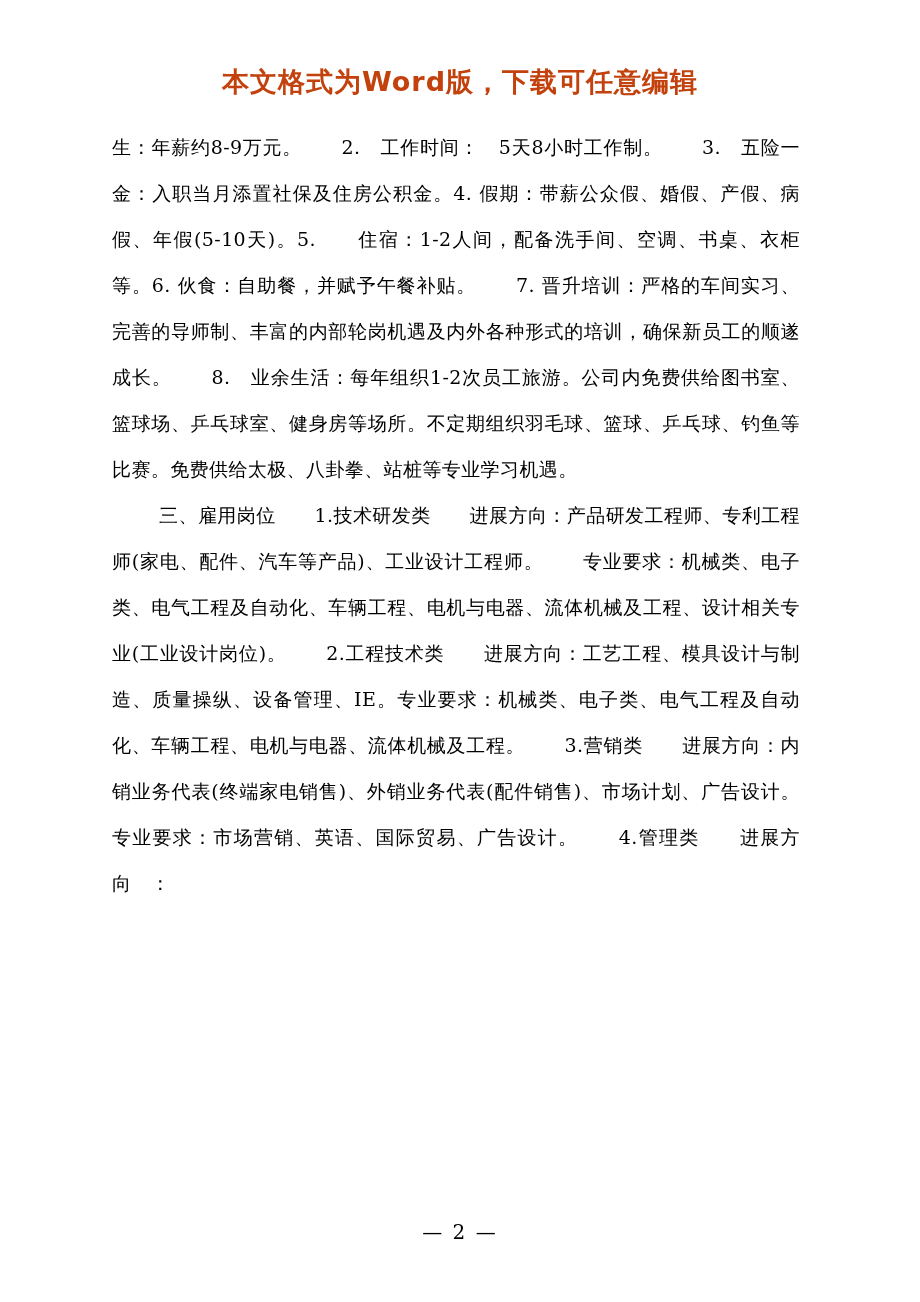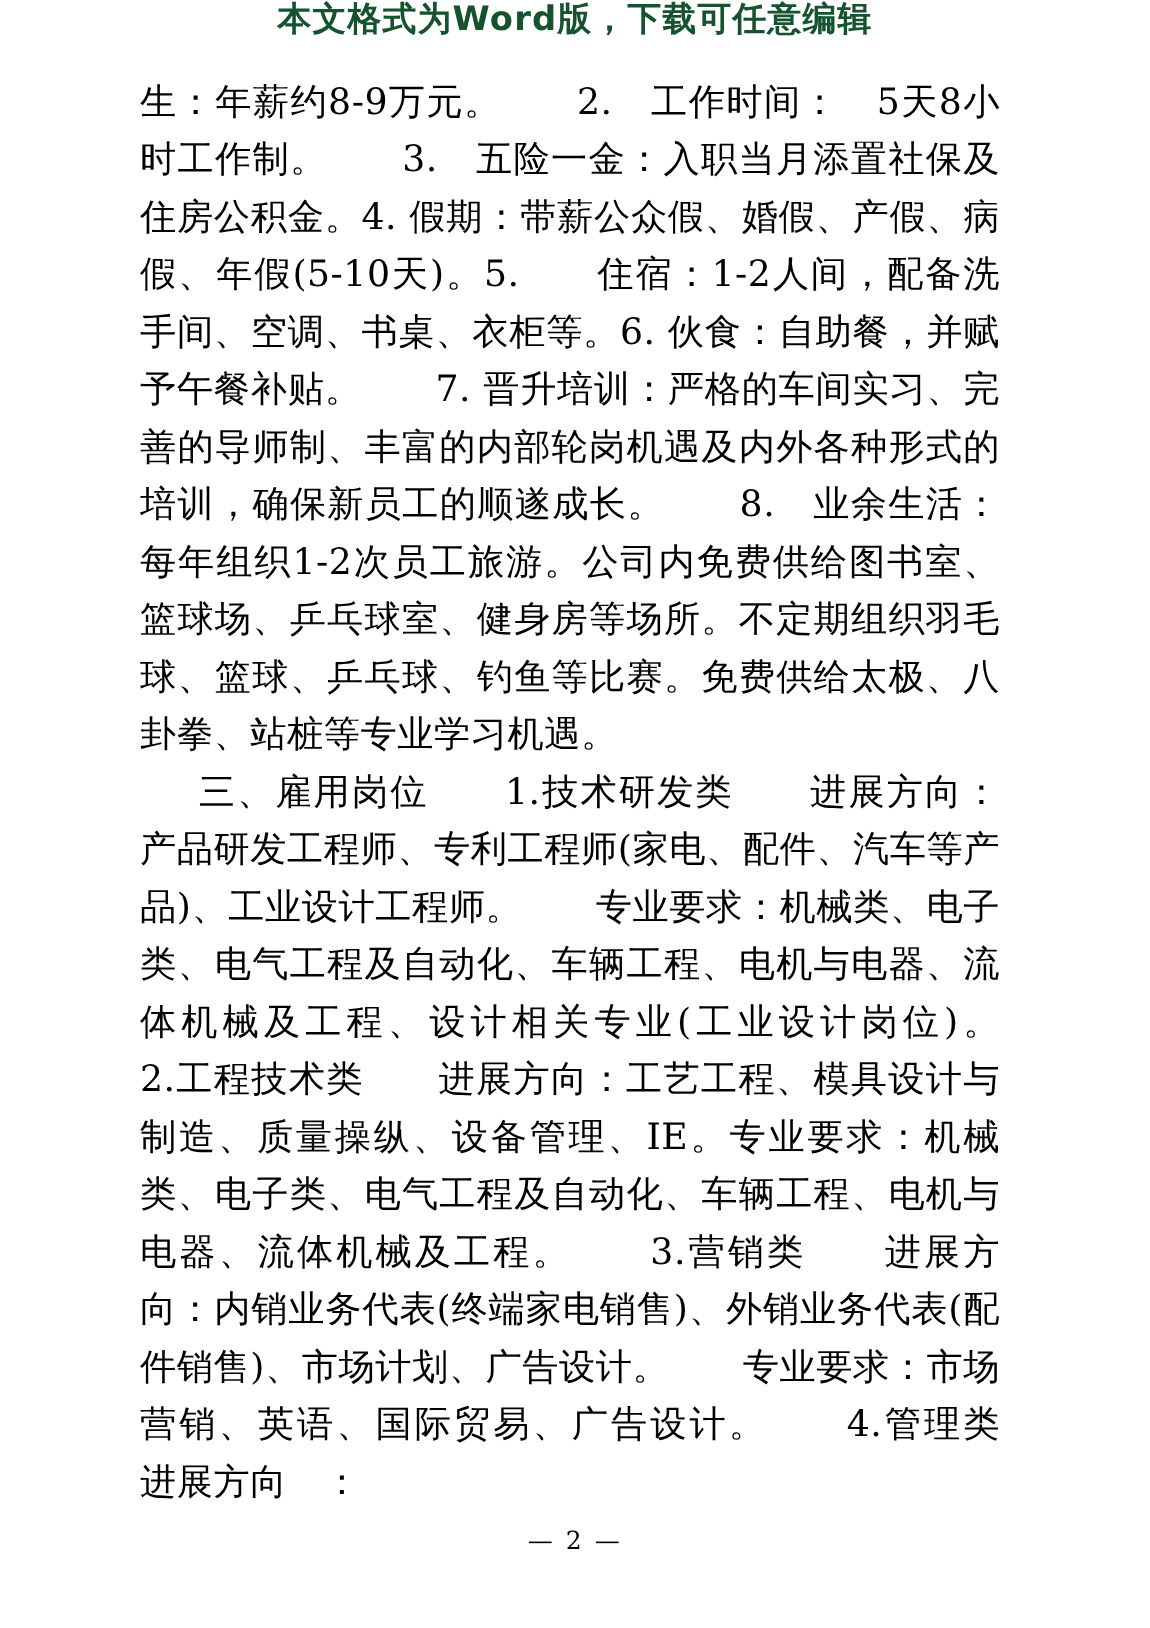"本文格式为Word版，下载可任意编辑" .watermark { color: #14532d -> #c2410c; padding-top: none -> 66px }
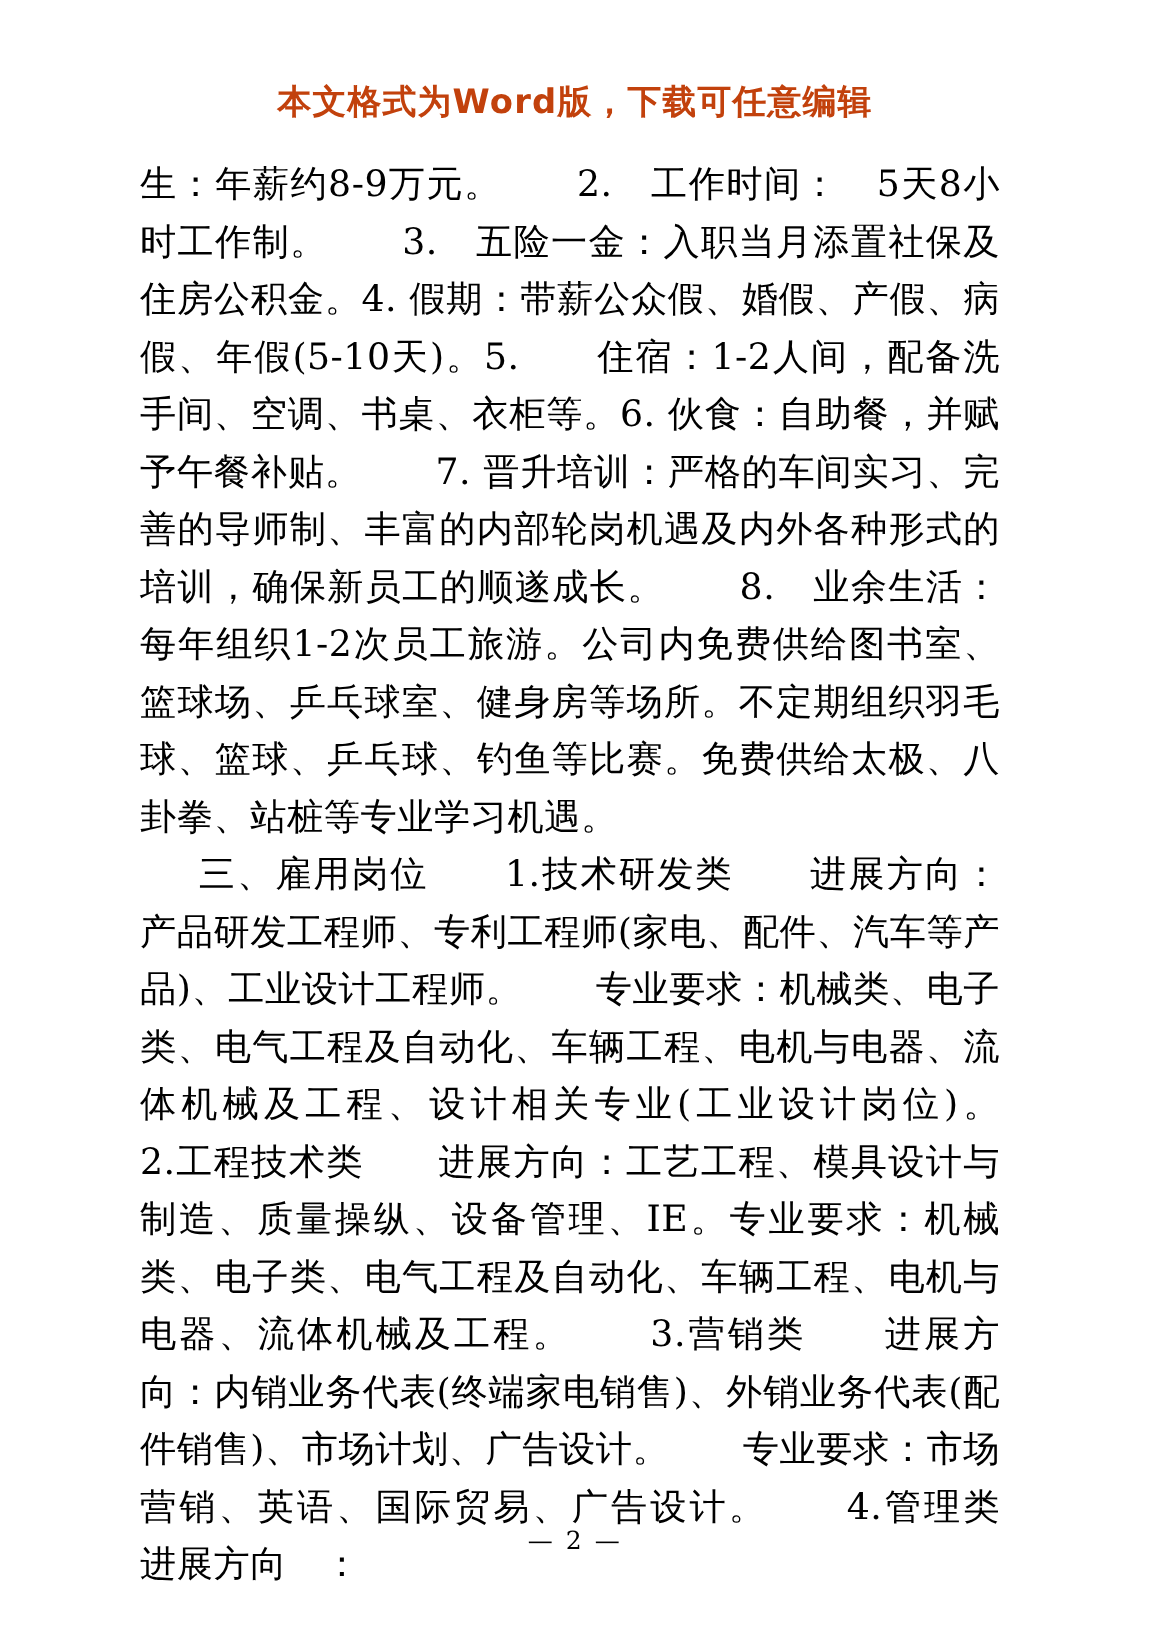"生：年薪约8-9万元。 2. 工作时间： 5天8小时工作制。 3." .body-text { font-size: 29px -> 19px }
